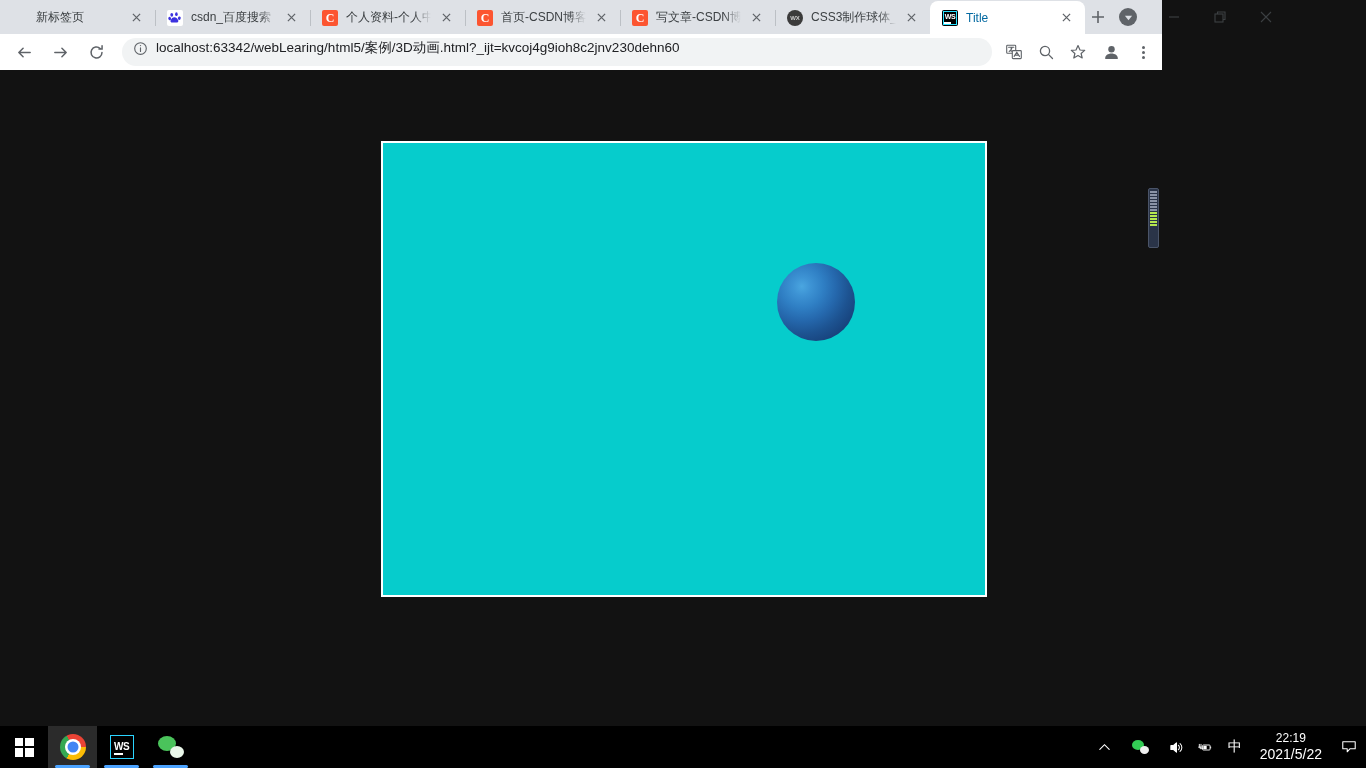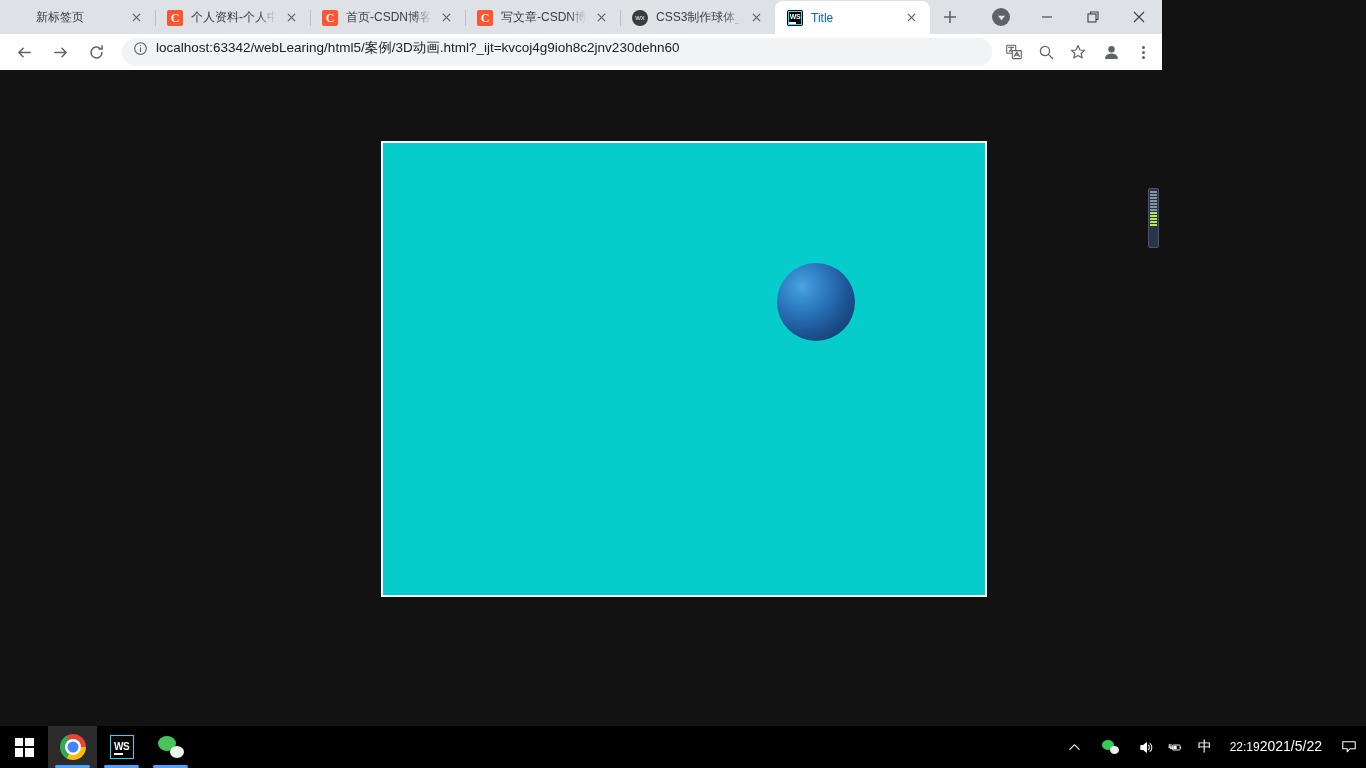"csdn_百度搜索" div.tab { html: none -> <div> <span></span> <span> <svg> <ellipse></ellipse> <ellipse></ellipse> <ellipse></ellipse> <ellipse></ellipse> <path></path> </svg> </span> <span>csdn_百度搜索</span> <span> <svg> <path></path> </svg> </span> </div> }
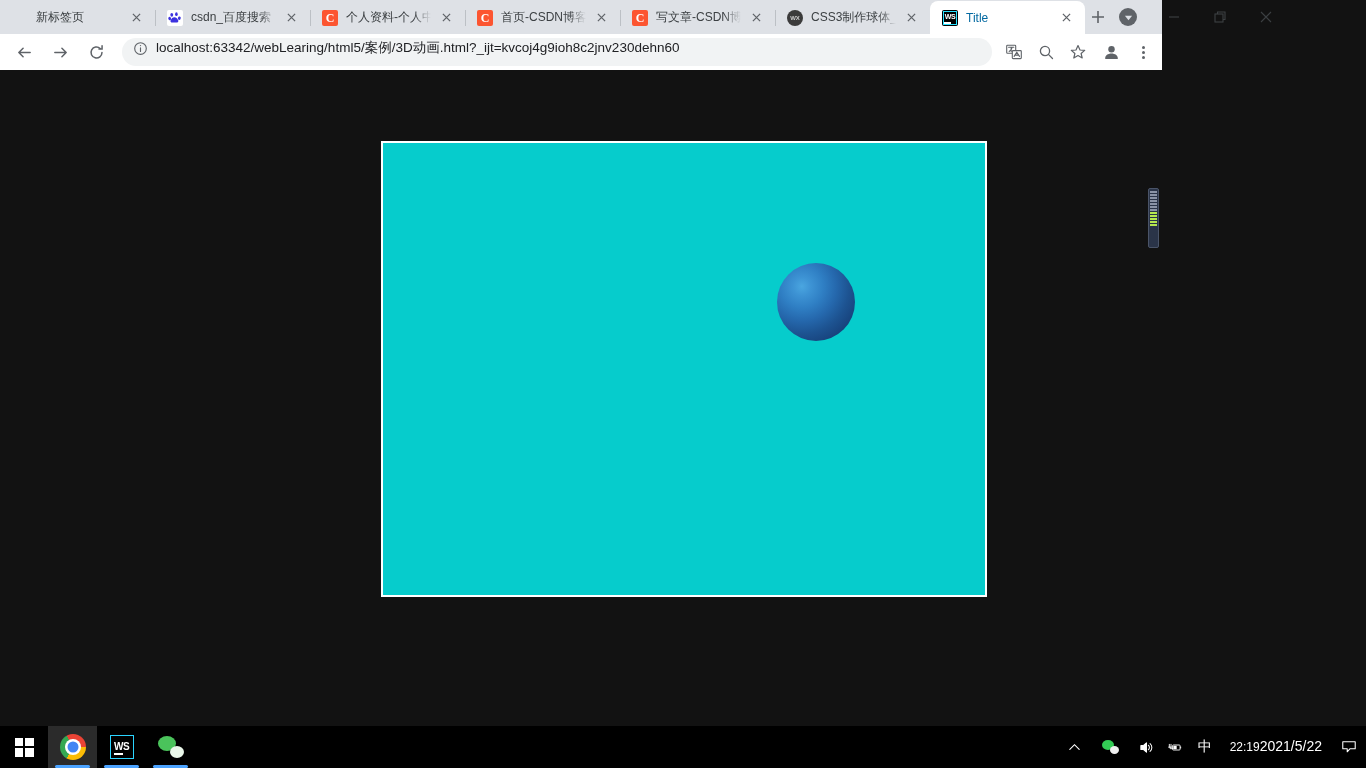"22:19" .clock { flex-direction: none -> column }
